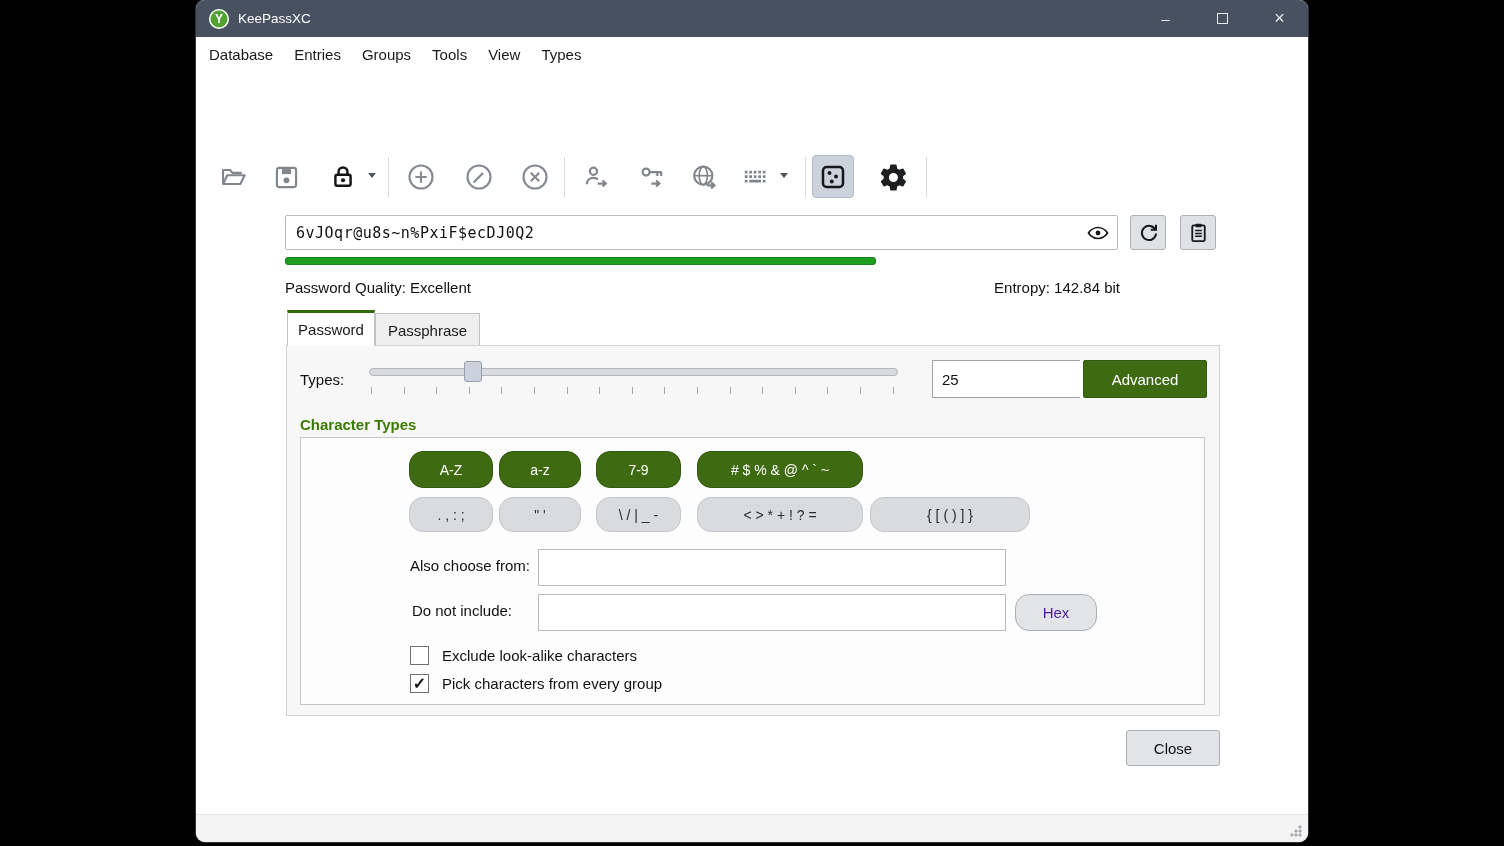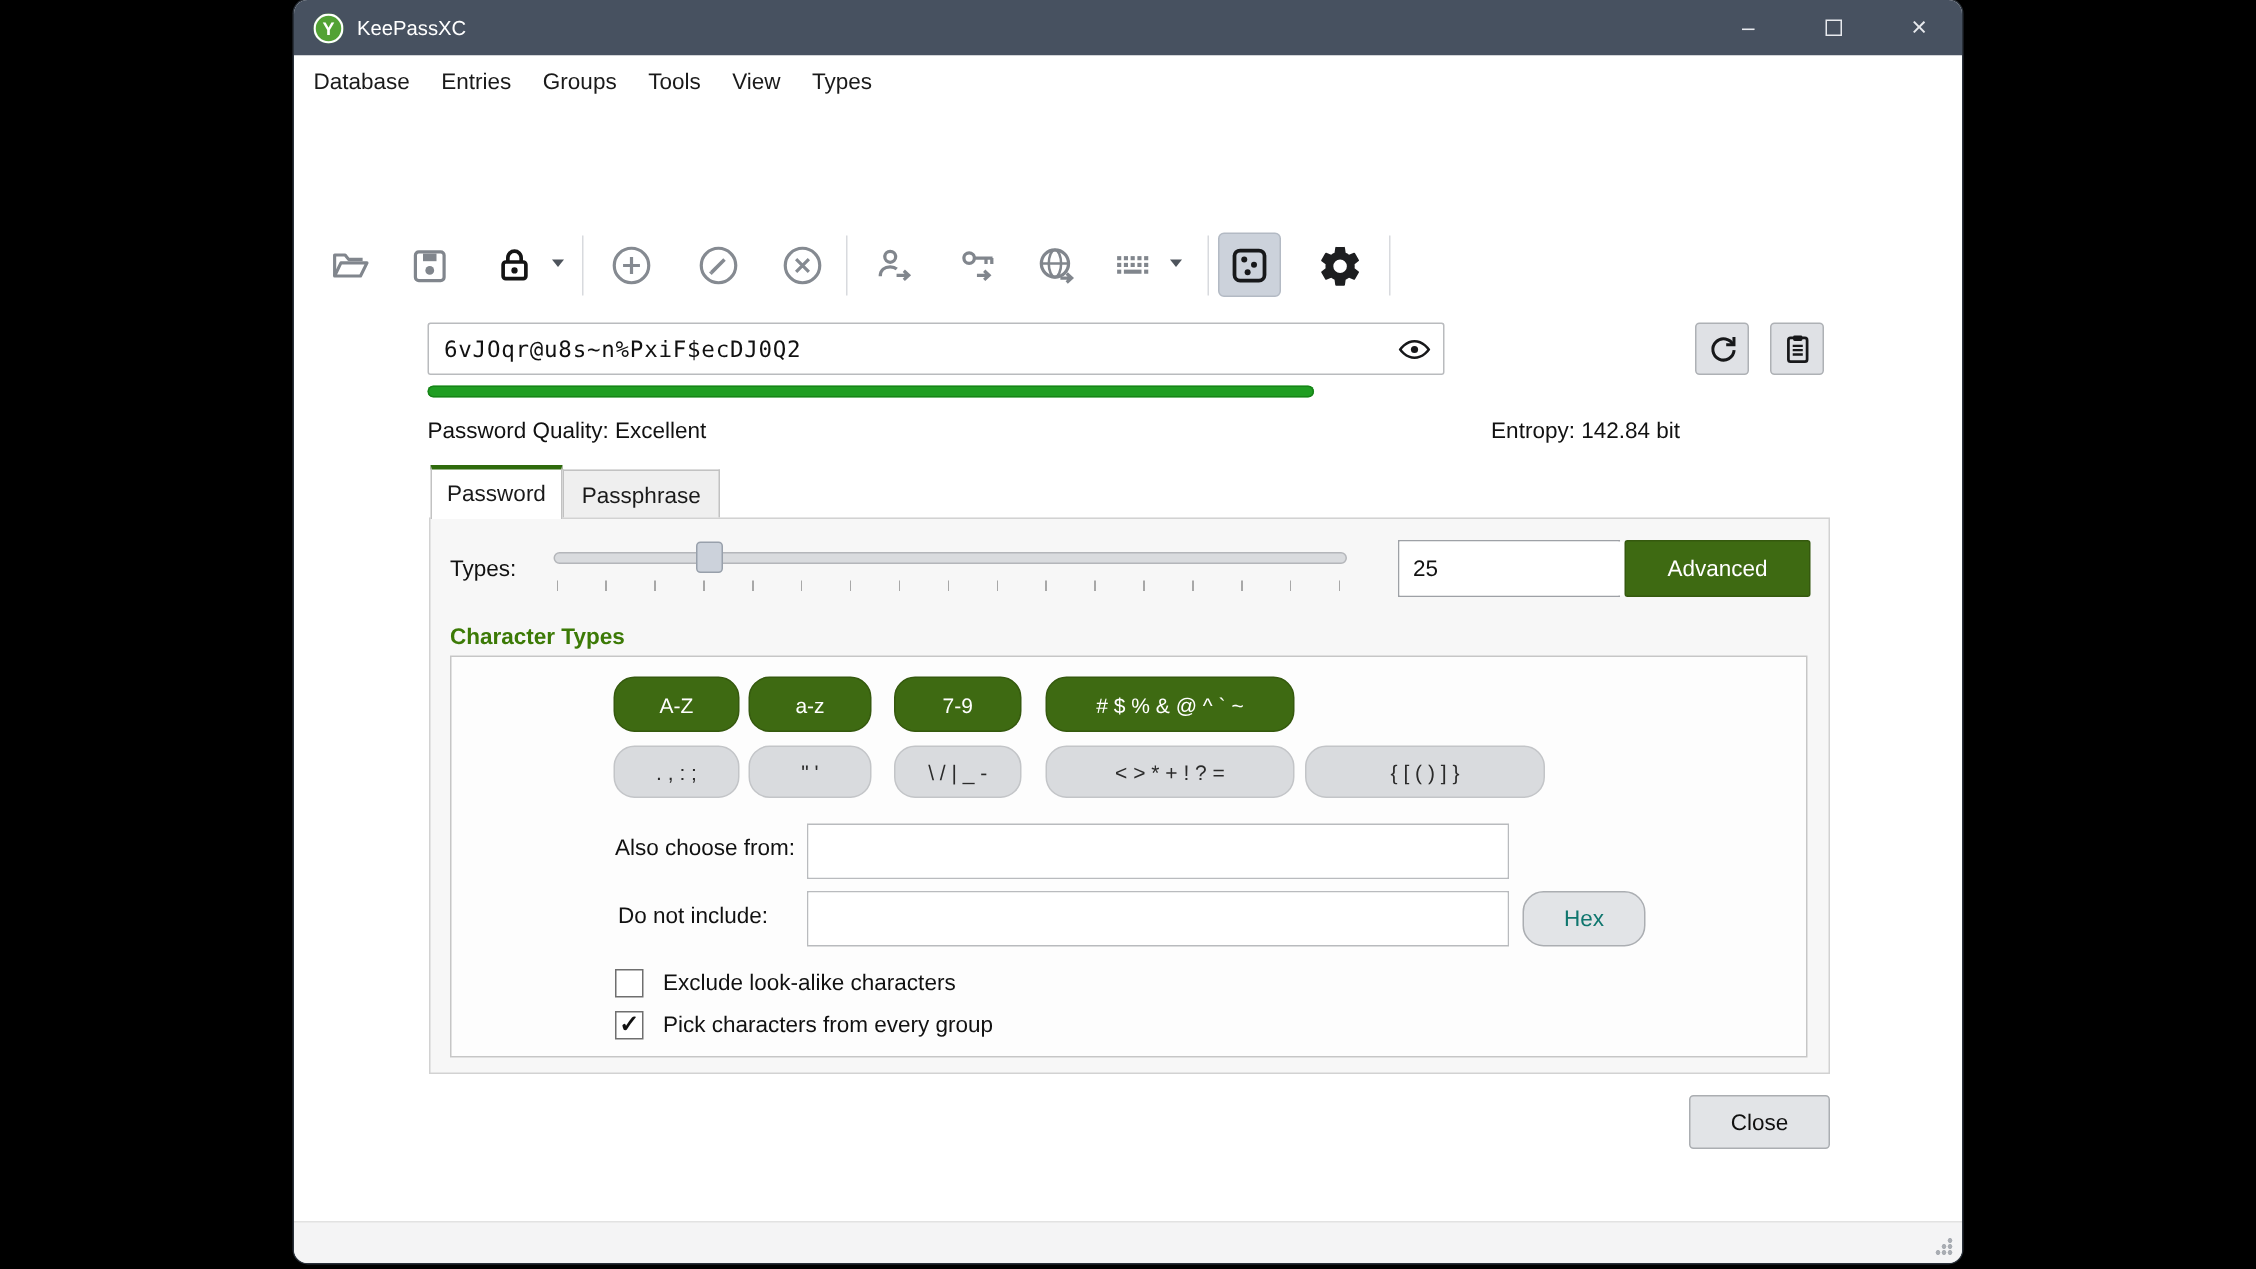"6vJOqr@u8s~n%PxiF$ecDJ0Q2" .pwd-wrap { width: 678px -> 833px }
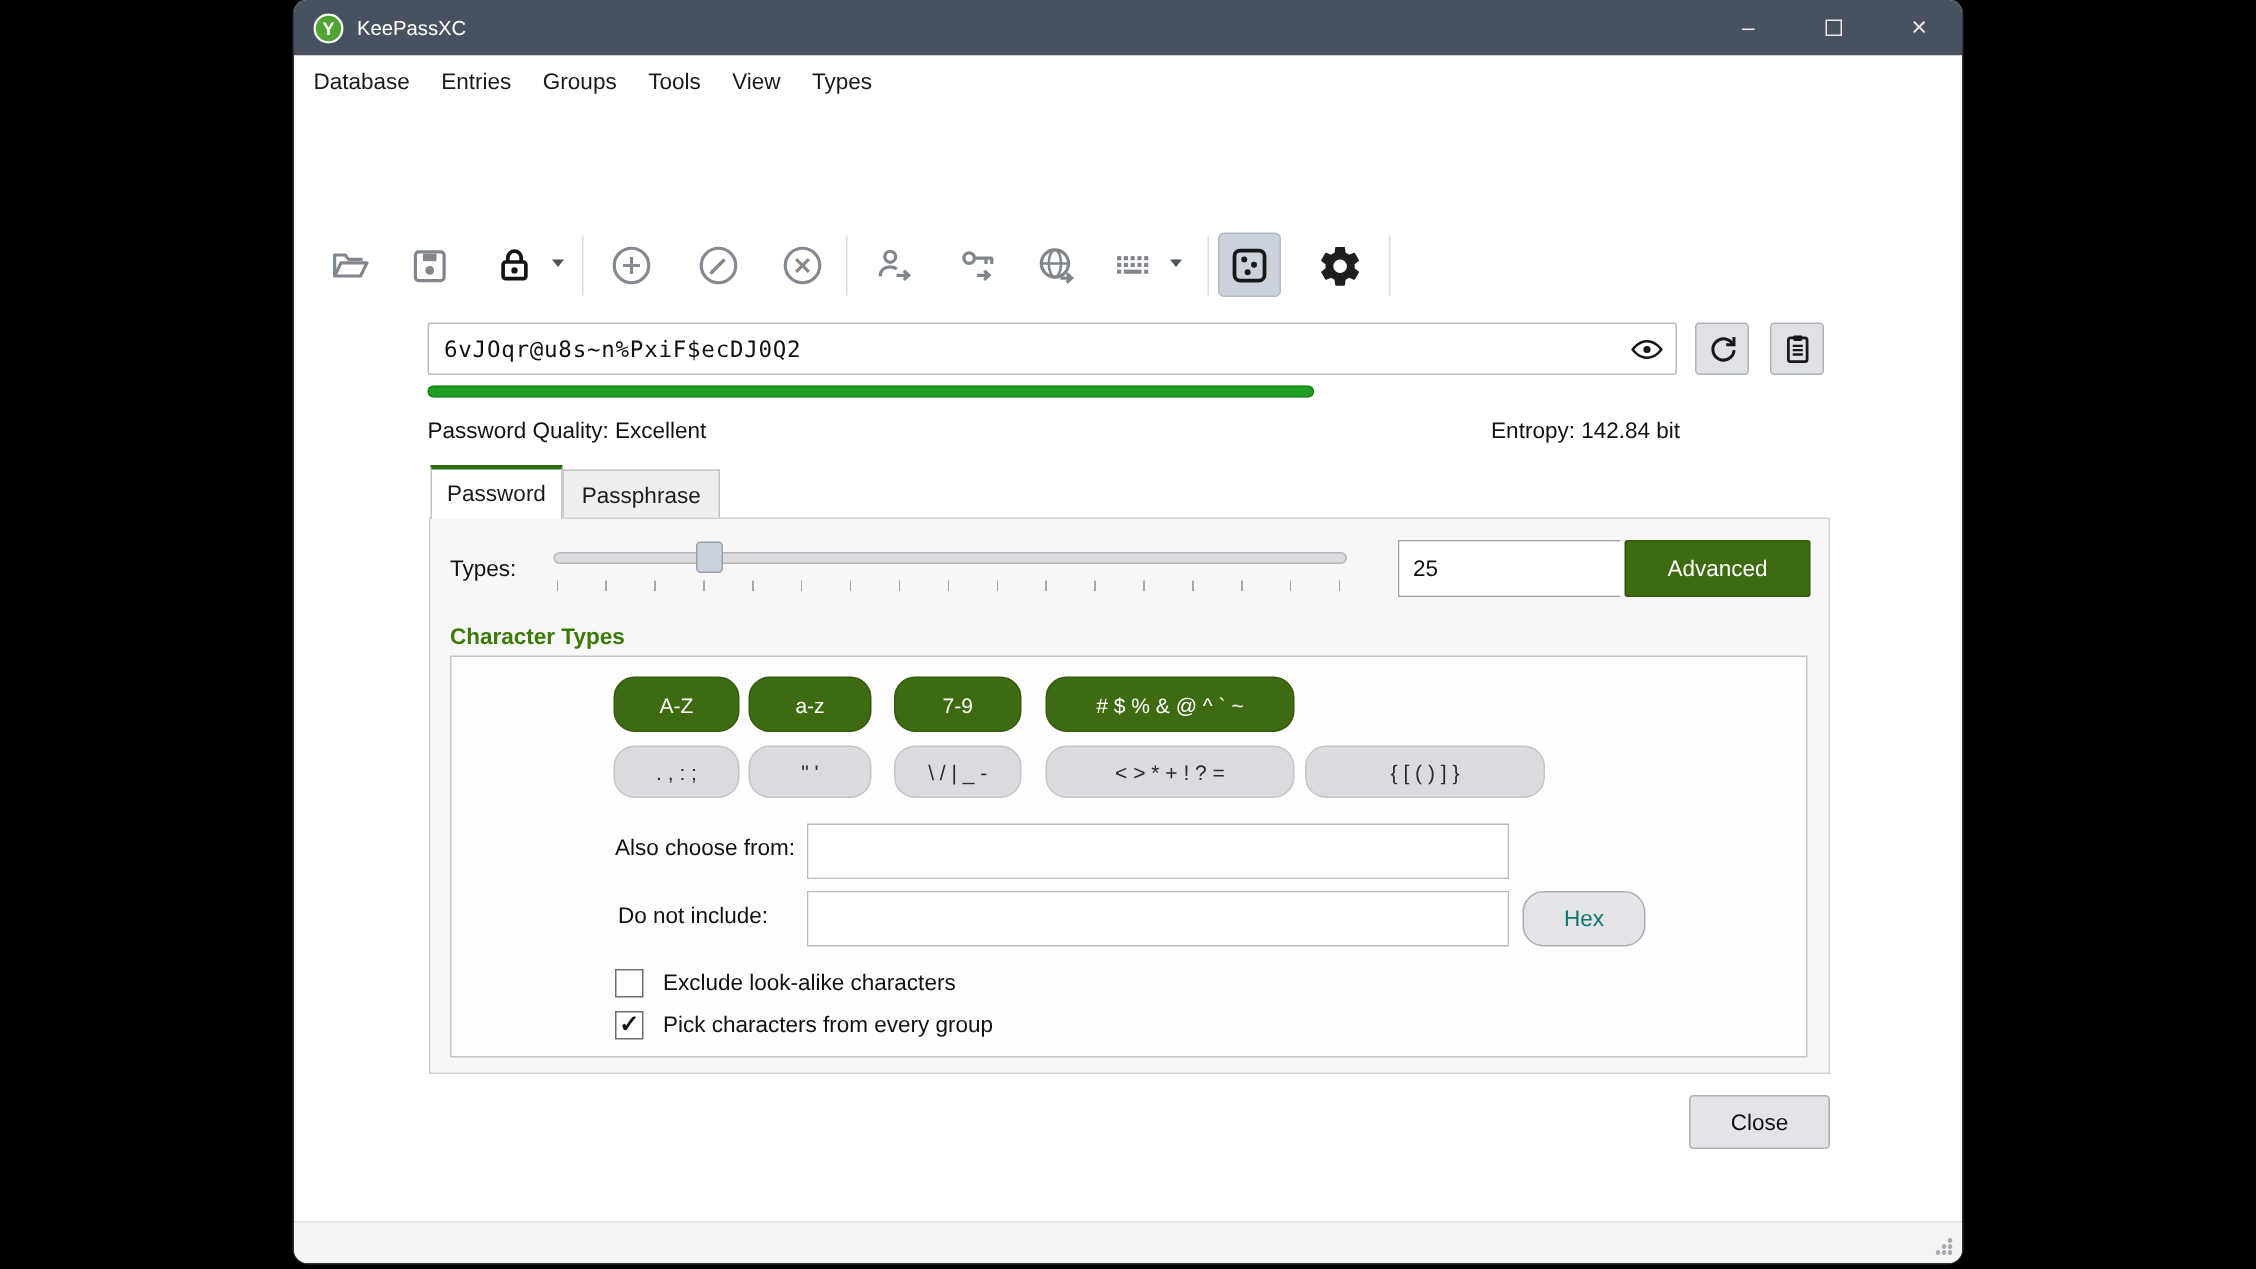"Hex" .hex-btn { color: #0f766e -> #4c1d95 }
